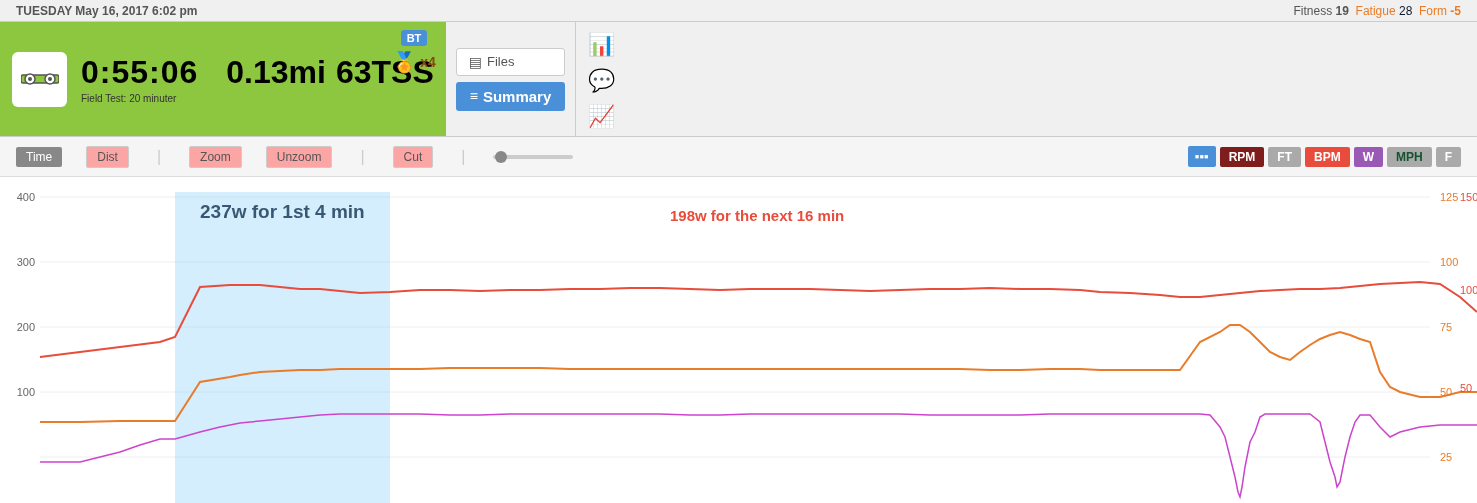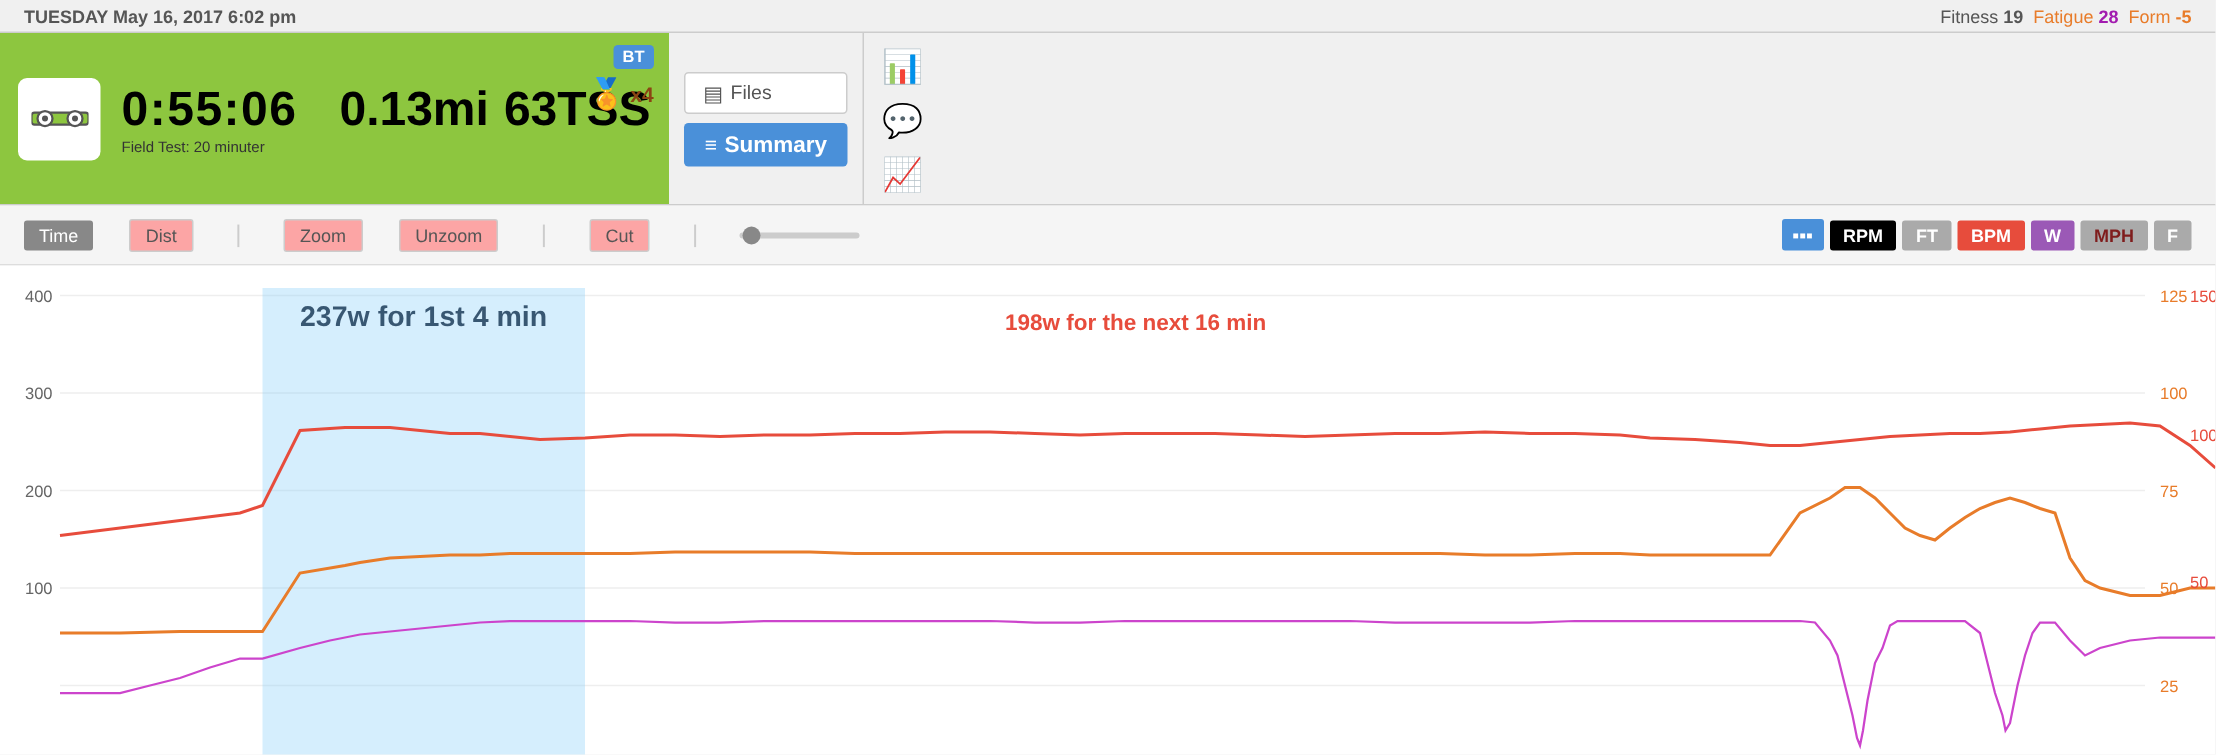"28" span { color: #a21caf -> #0f172a; font-weight: bold -> normal }
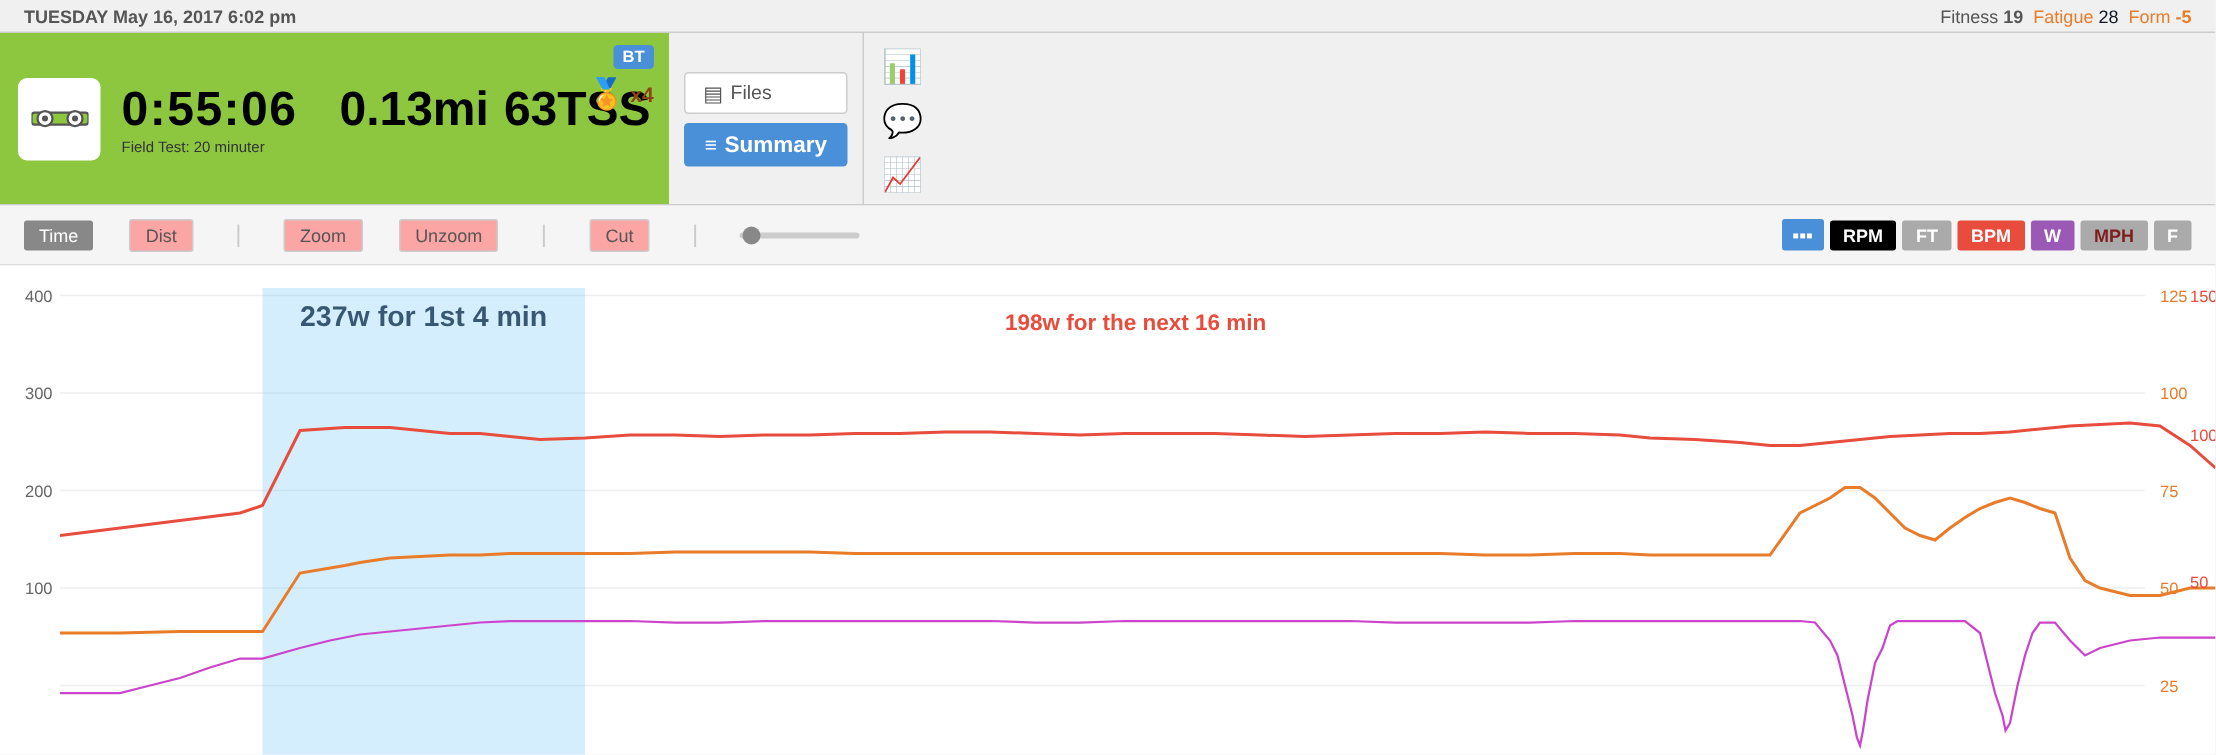"BT" .badge-area { align-items: flex-end -> center }
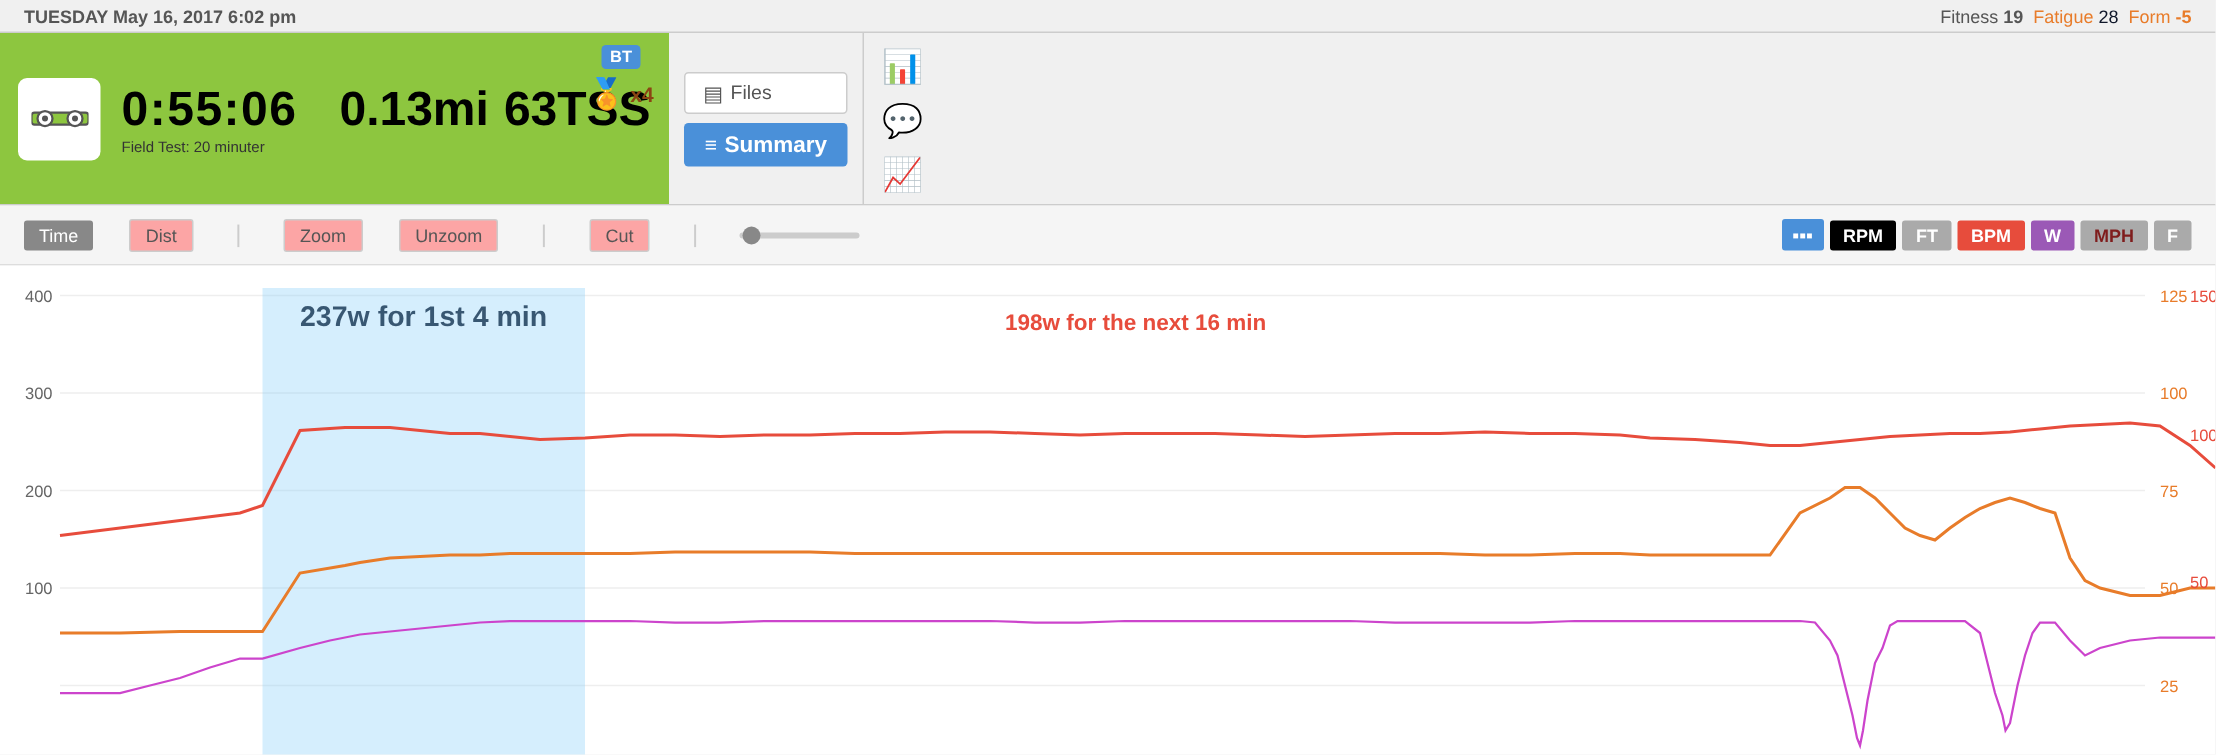"RPM" .toggle-rpm { background: #000000 -> #7f1d1d }
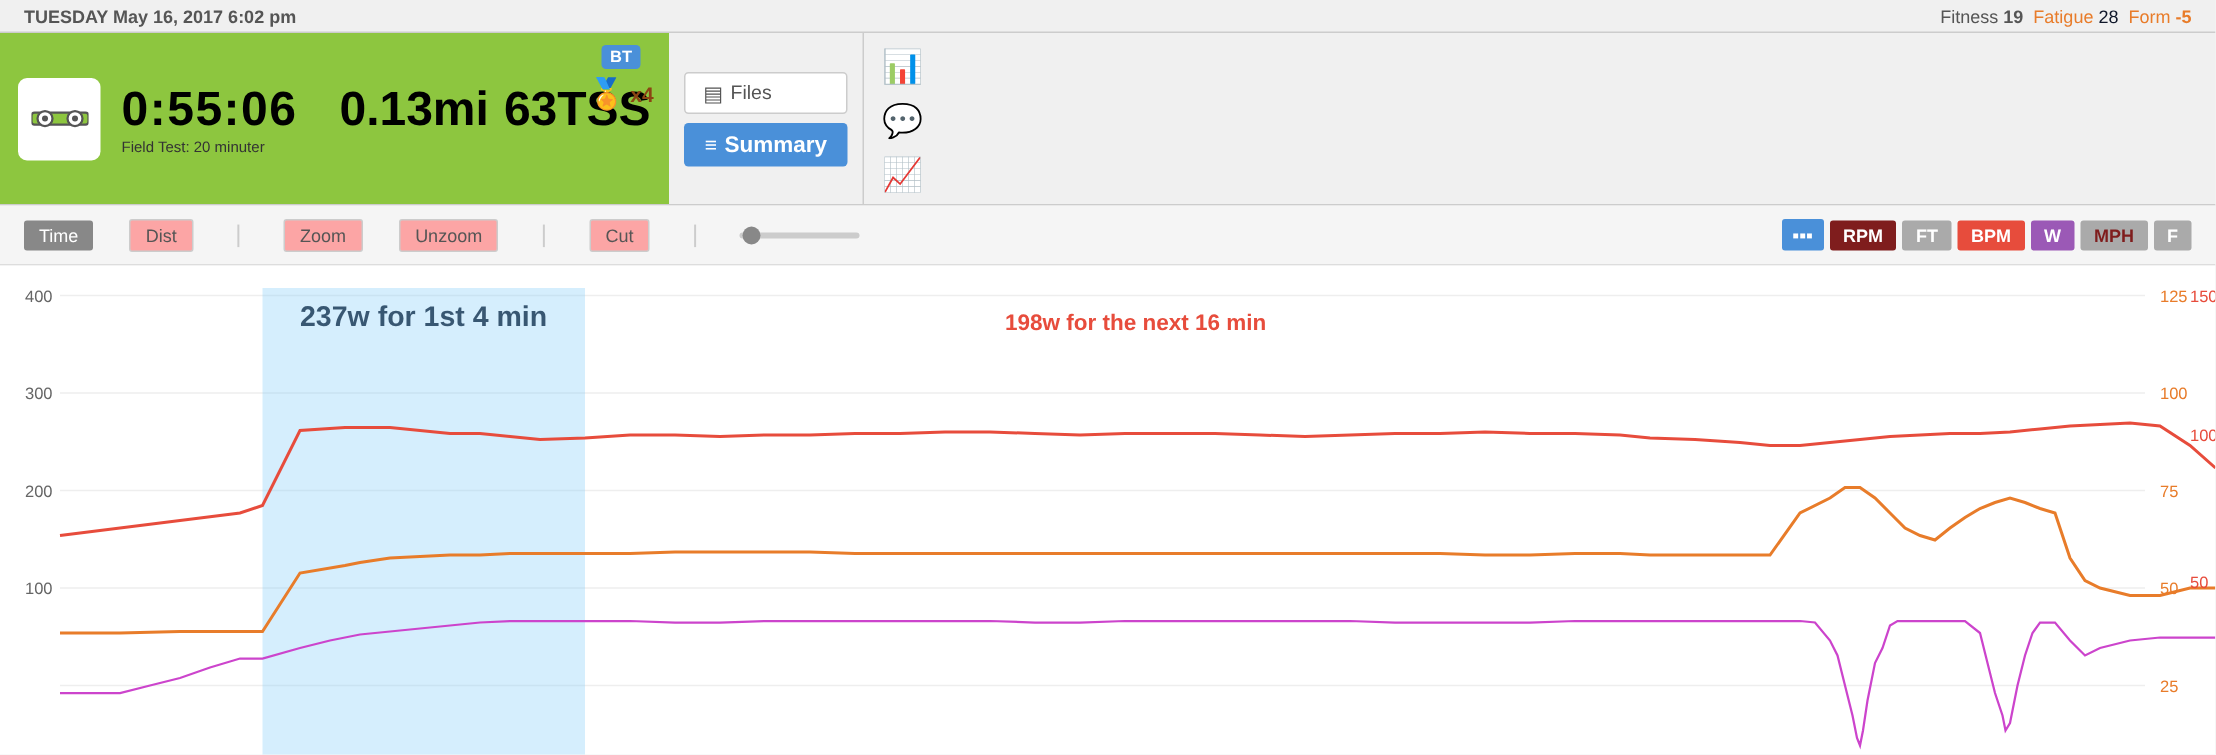"MPH" .toggle-mph { color: #7f1d1d -> #14532d }
